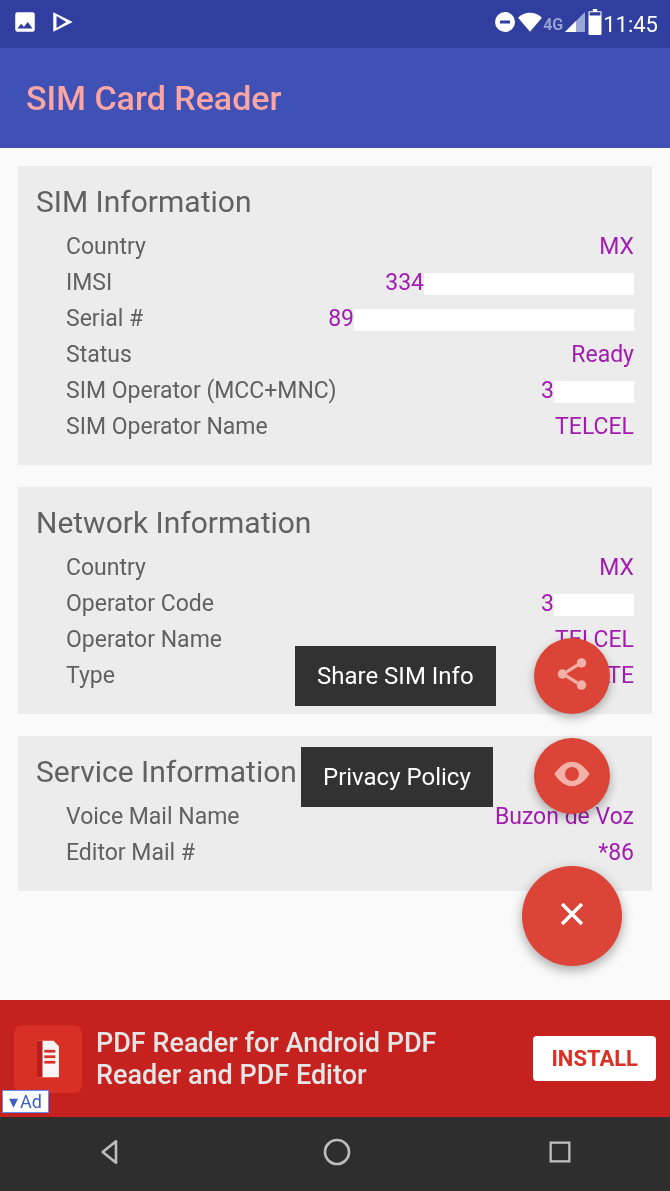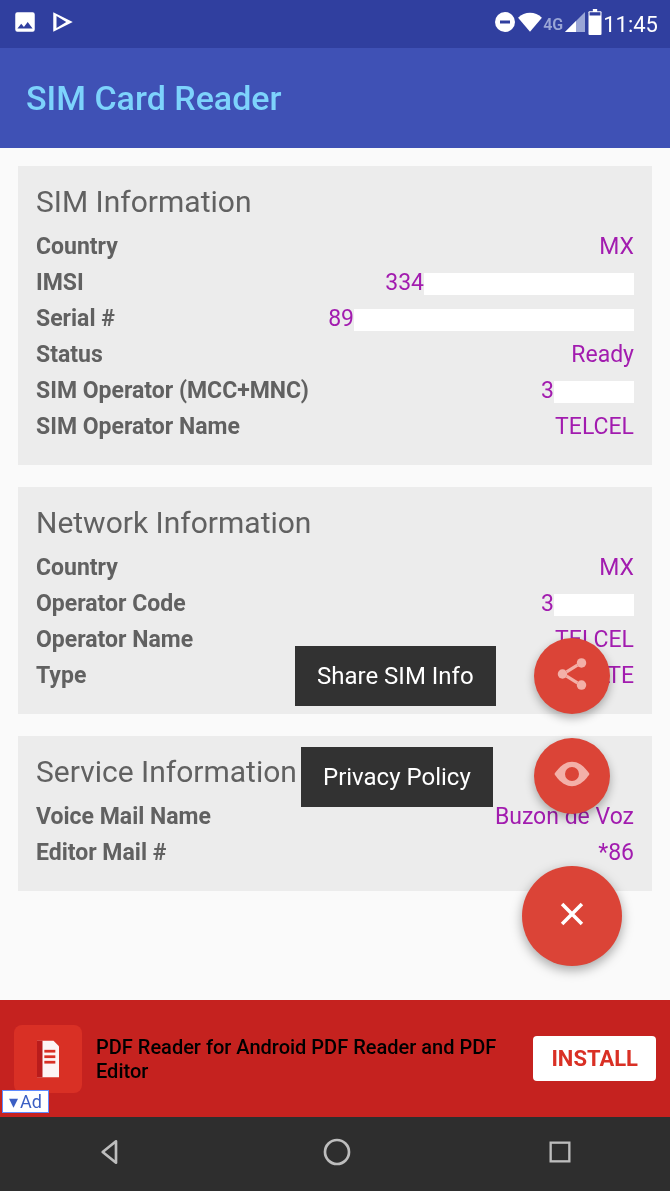"SIM Card Reader" .title-bar { color: #7dd3fc -> #fca5a5 }
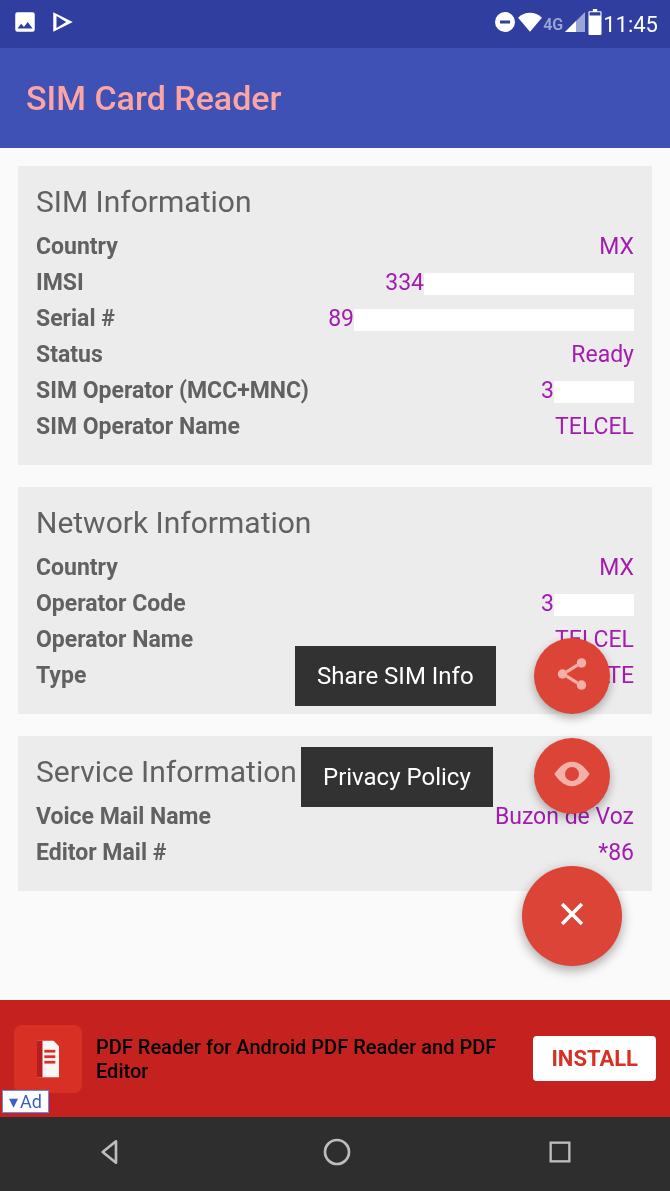"Country" .row .label { font-weight: 700 -> 400; margin-left: none -> 30px }
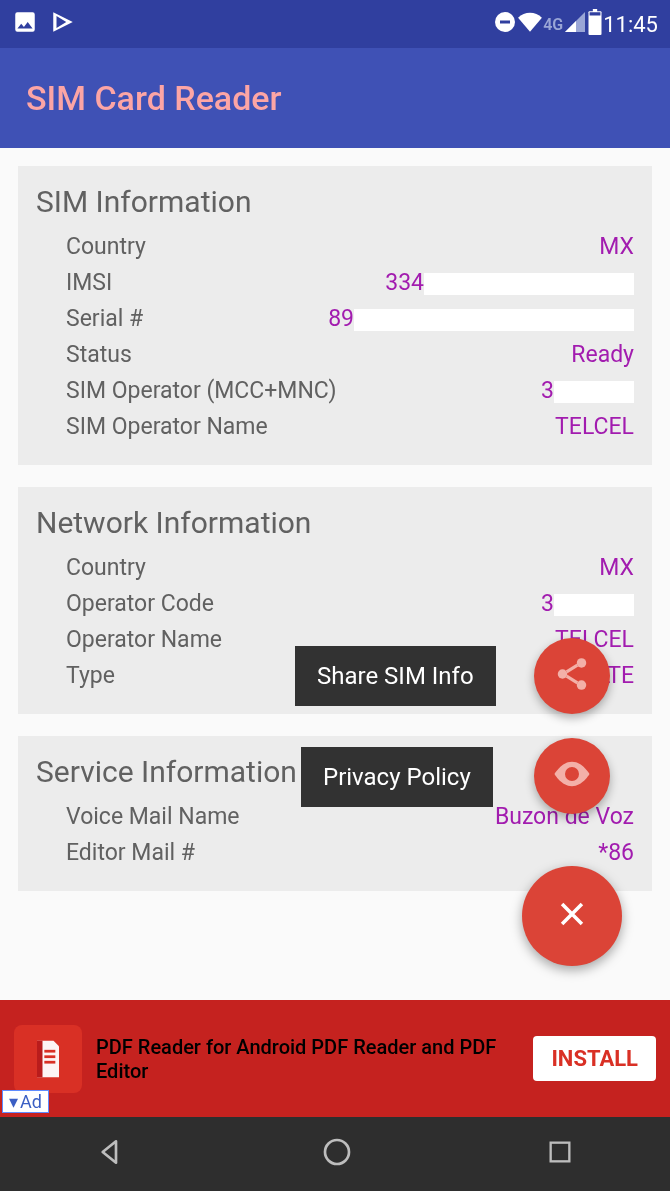"PDF Reader for Android PDF" .ad-text { color: #000000 -> #e5e5e5; font-size: 20px -> 27px; line-height: 24px -> 32px }
